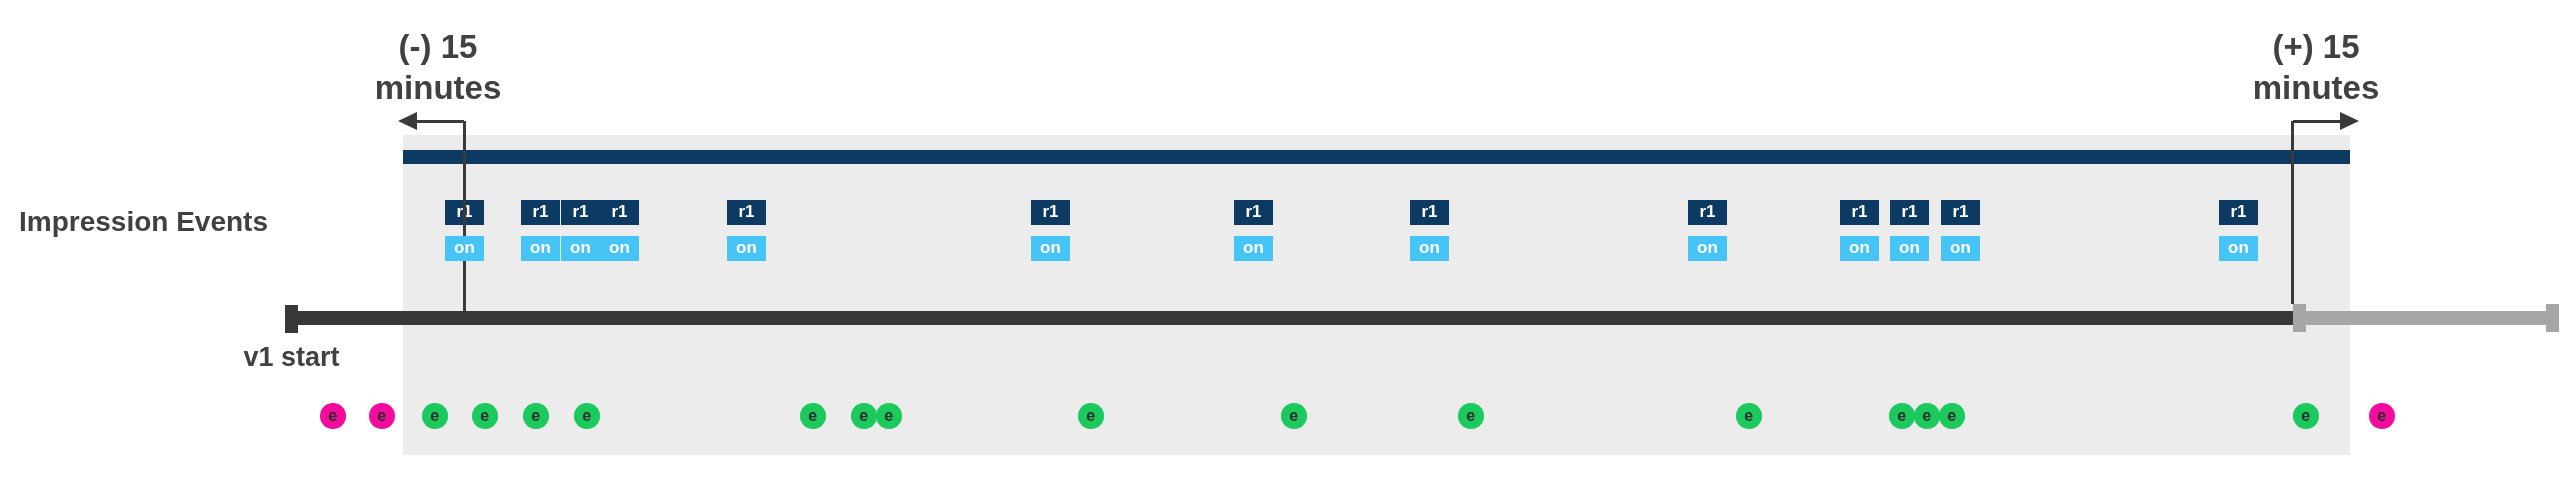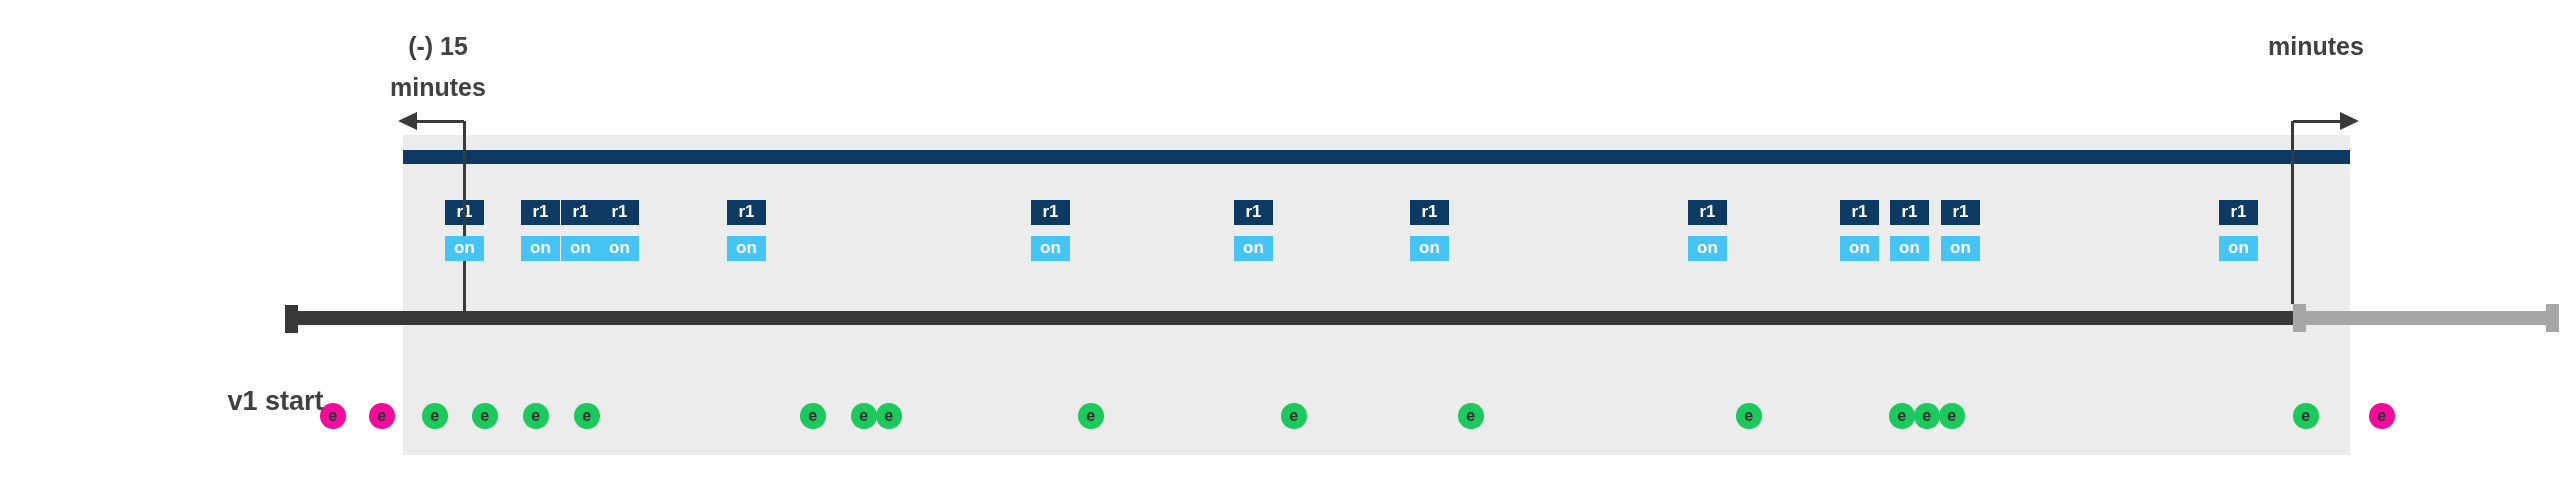"(-) 15" .marker-label { font-size: 25px -> 33px }
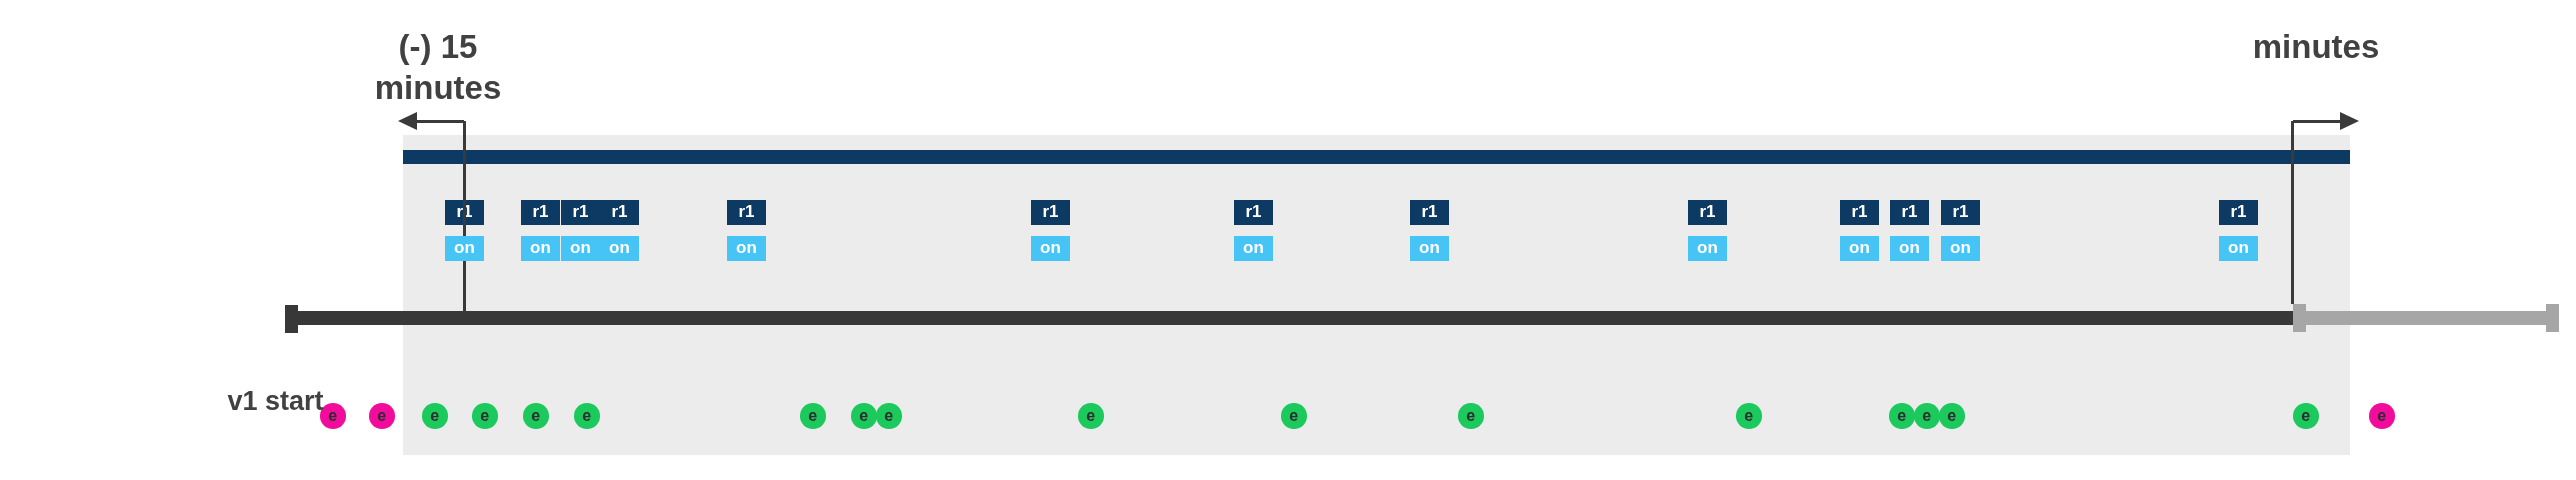"(+) 15" div { html: none -> <div>(+) 15</div> }
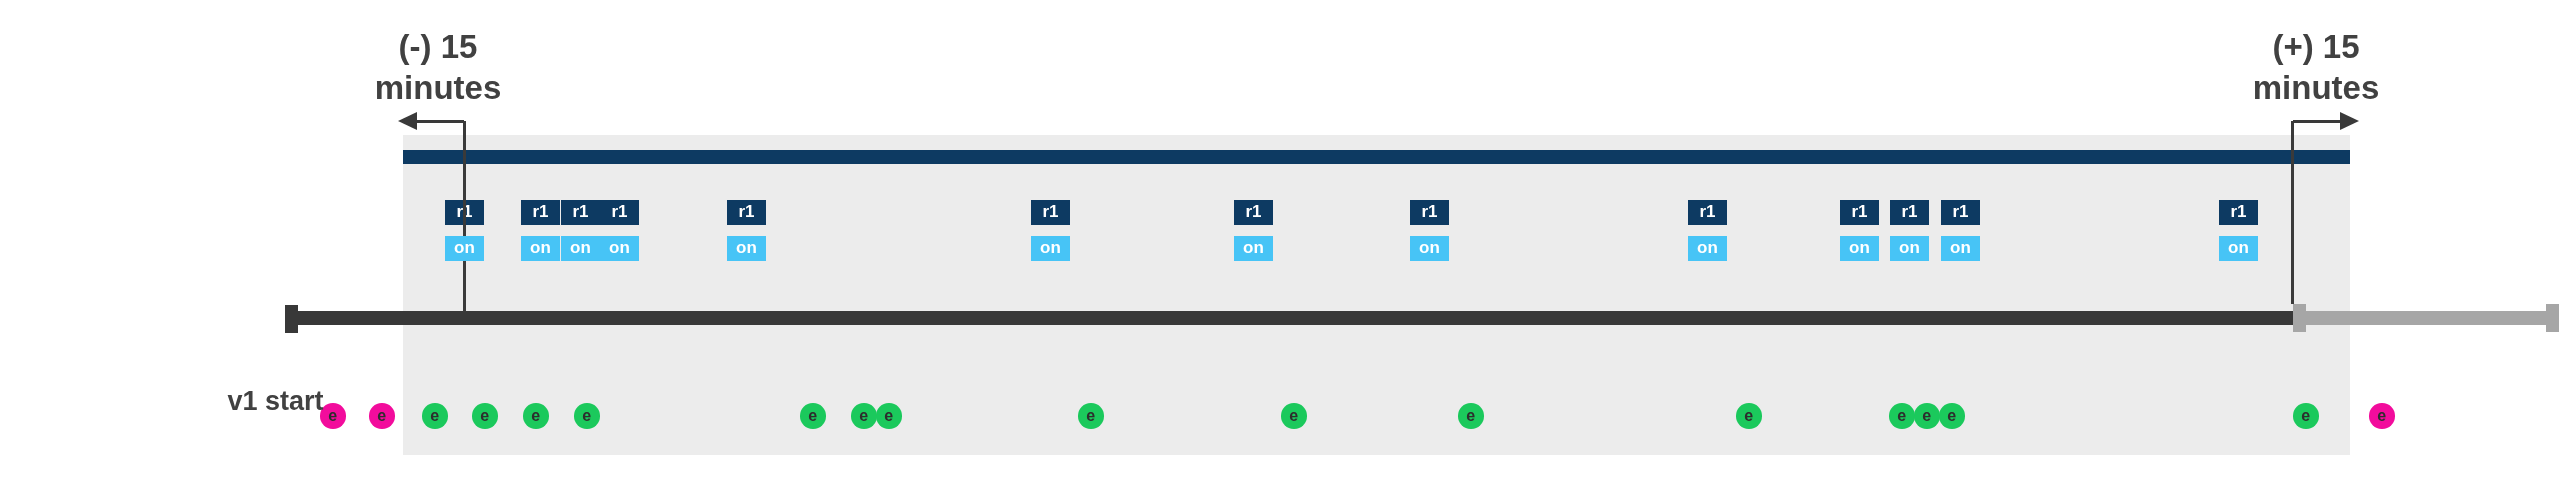"Impression Events" div.abs { html: none -> <div>Impression Events</div> }
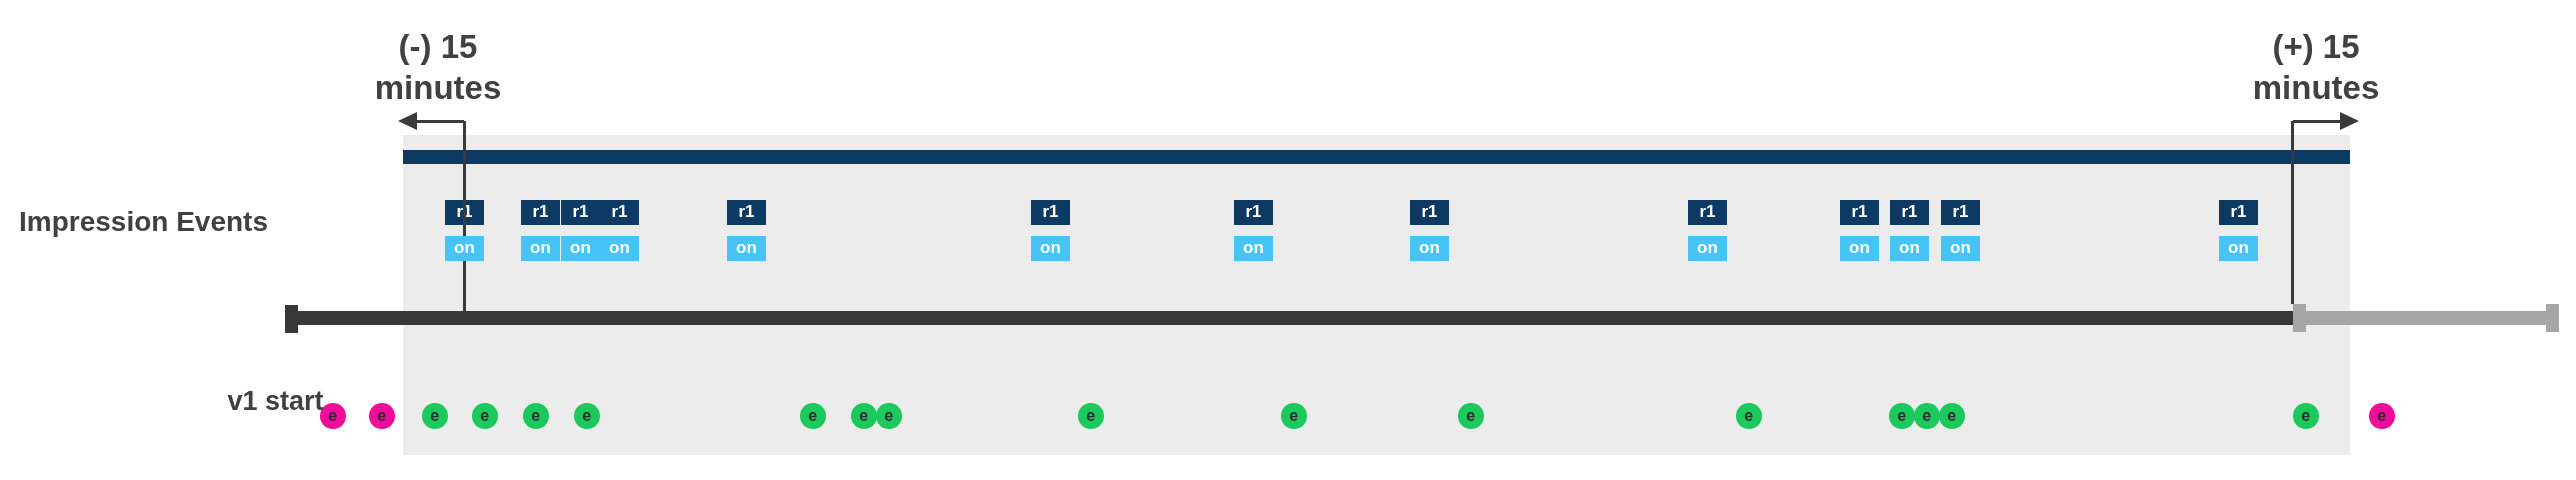"v1 start" .v1-label { left: 172px -> 188px; margin-top: 44px -> none }
